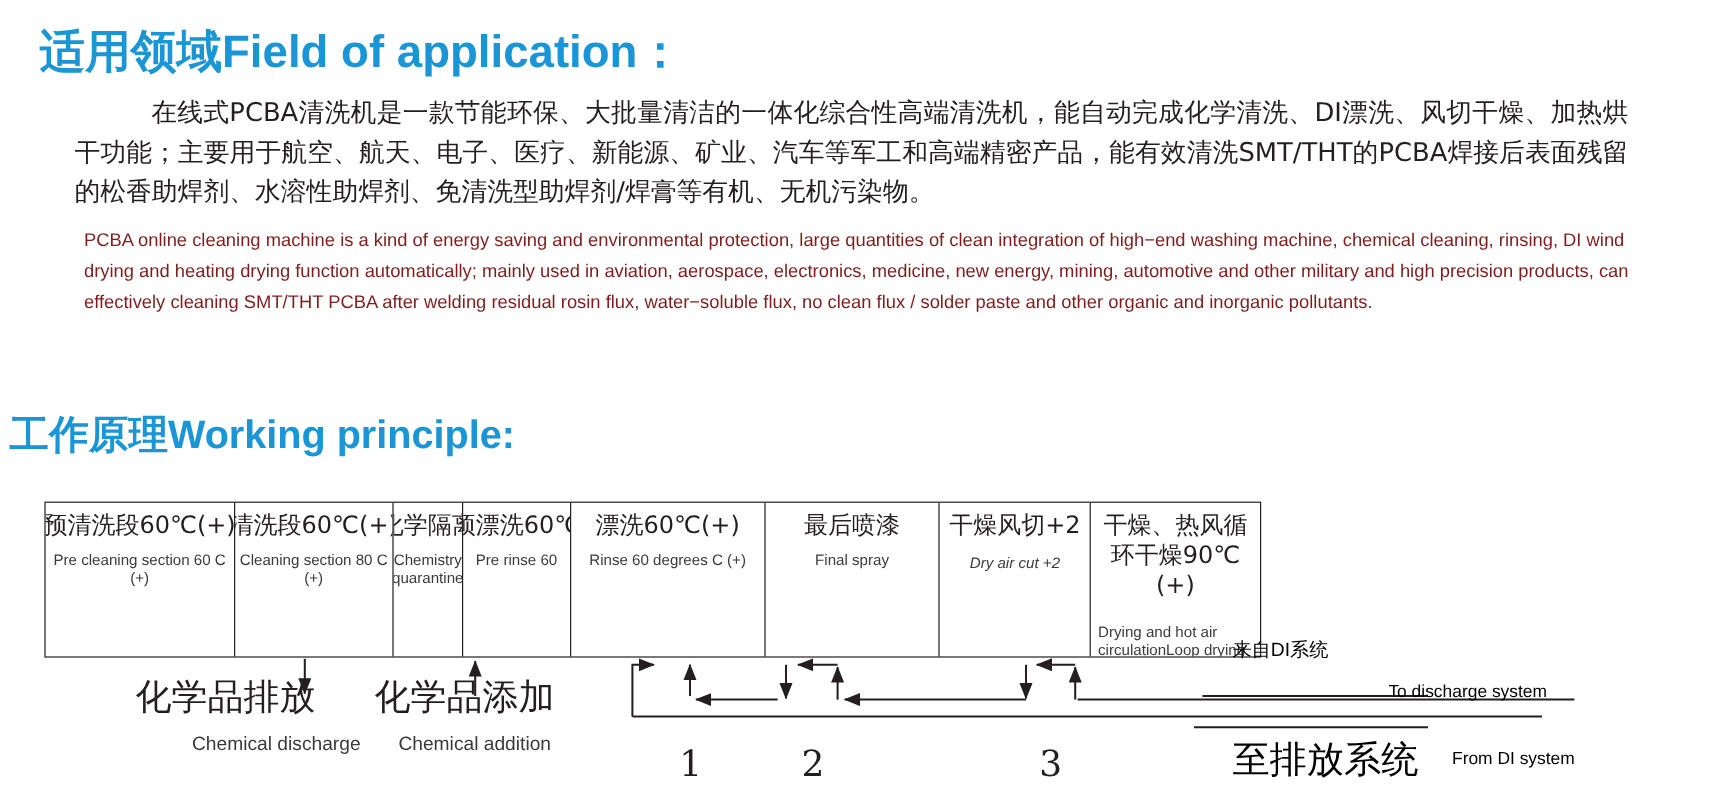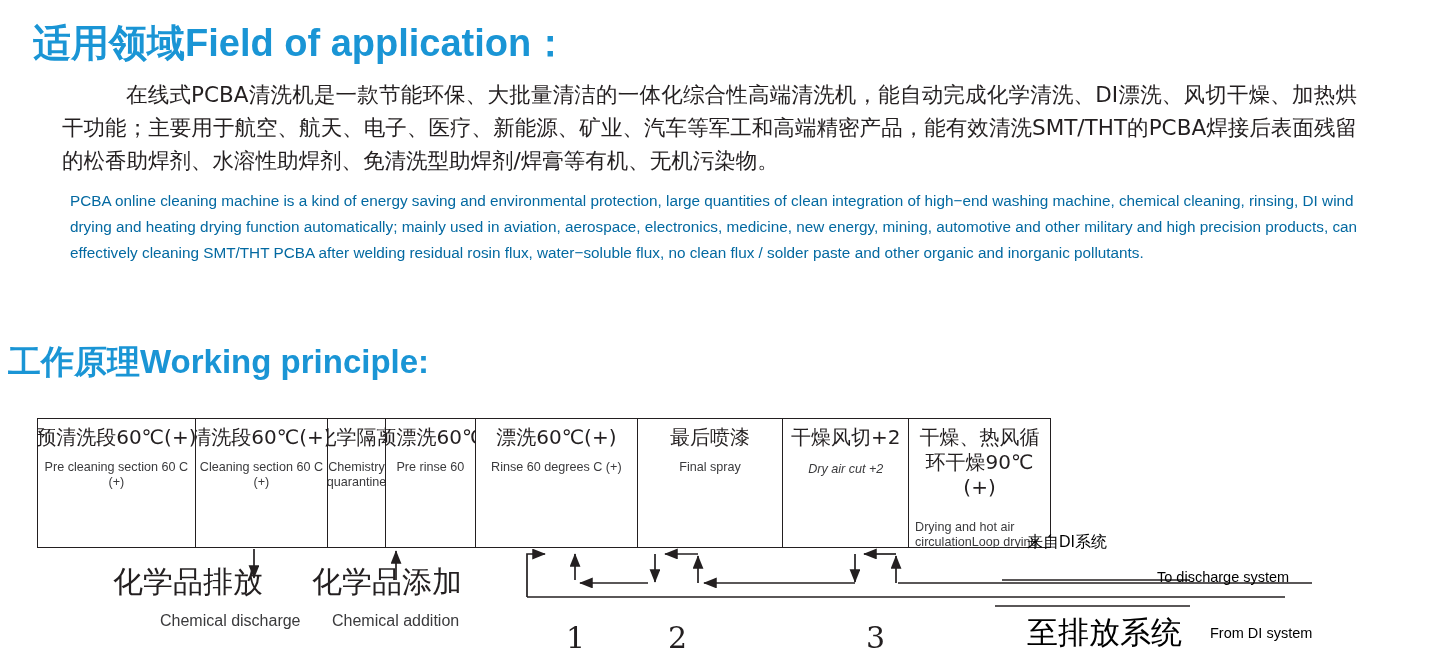"PCBA online cleaning machine is" .en-para { color: #0369a1 -> #7f1d1d }
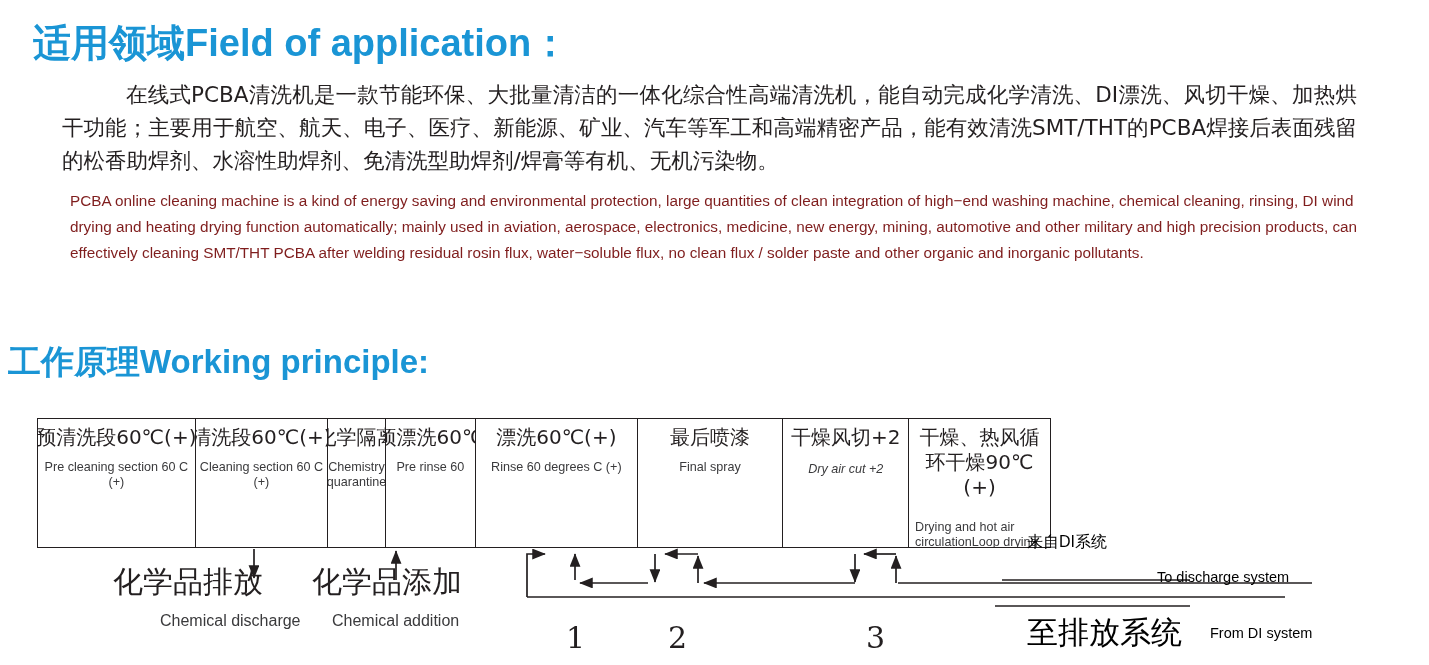"Cleaning section 60 C (+)" div.en { text: 60 -> 80 }
